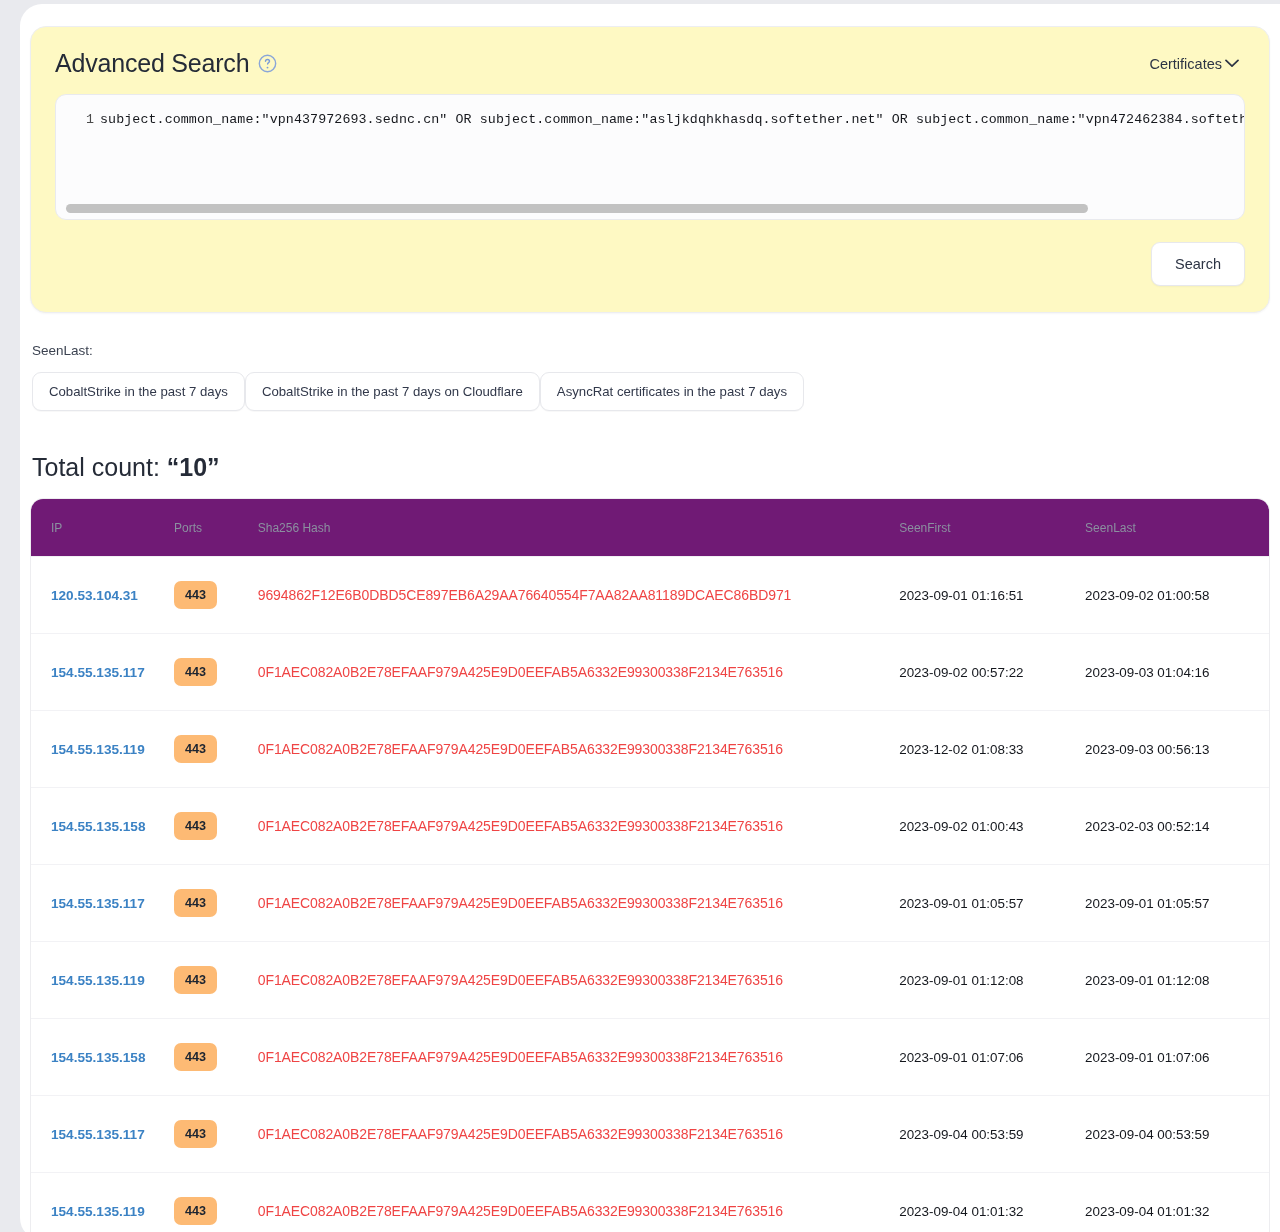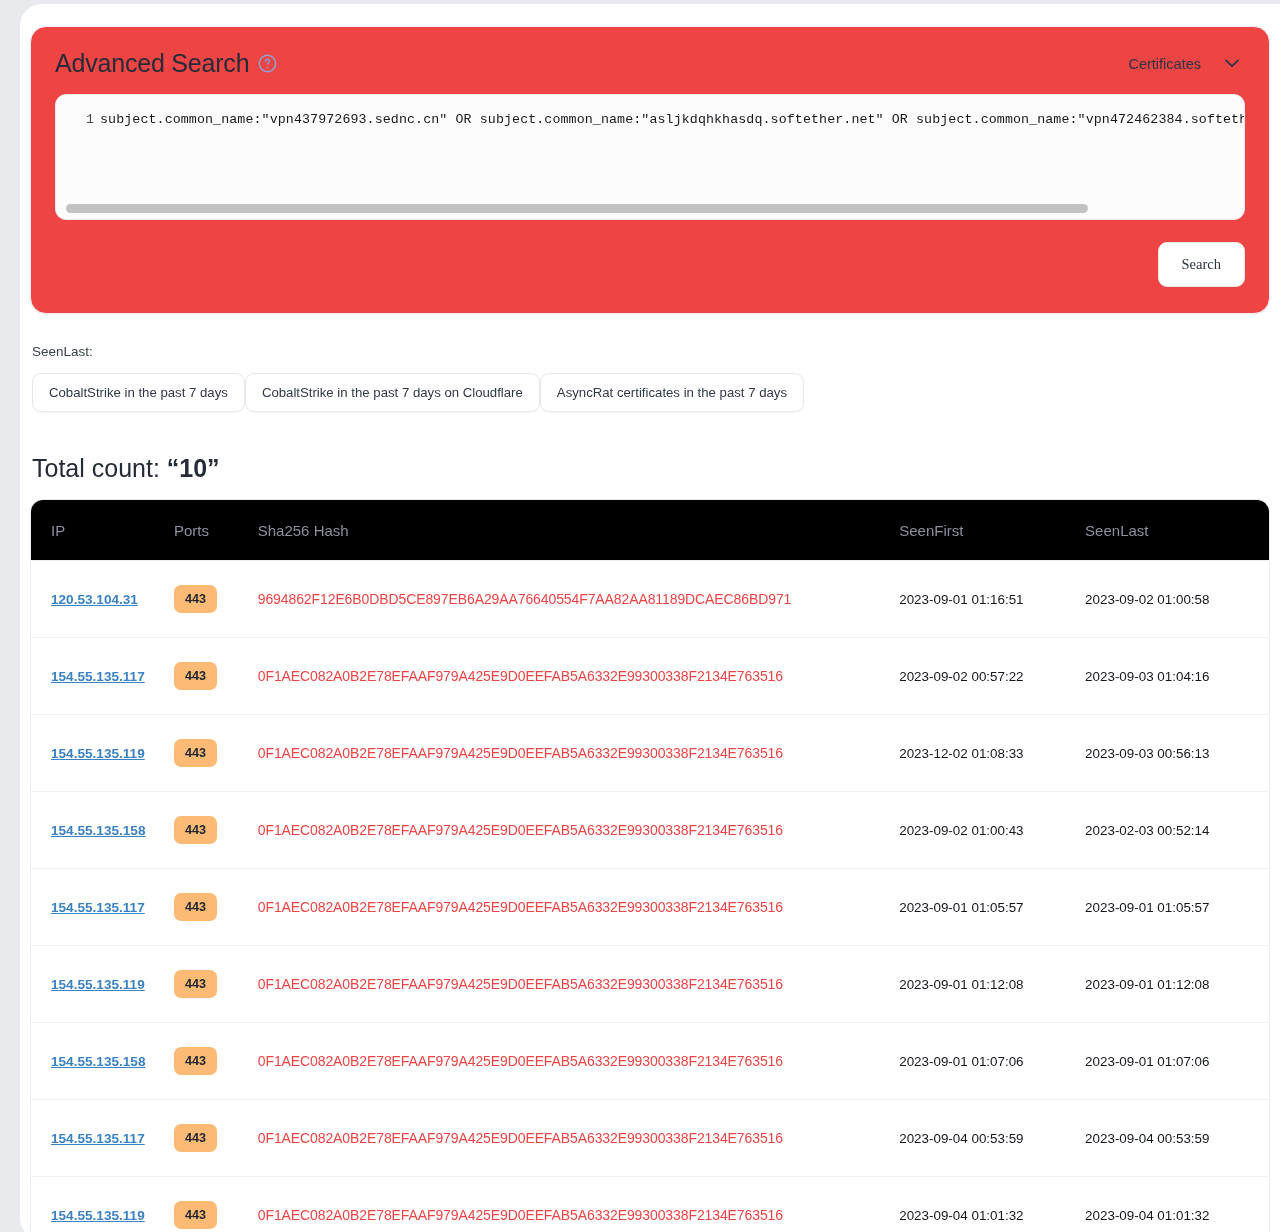"Advanced Search" .search-card { background: #ef4444 -> #fef9c3 }
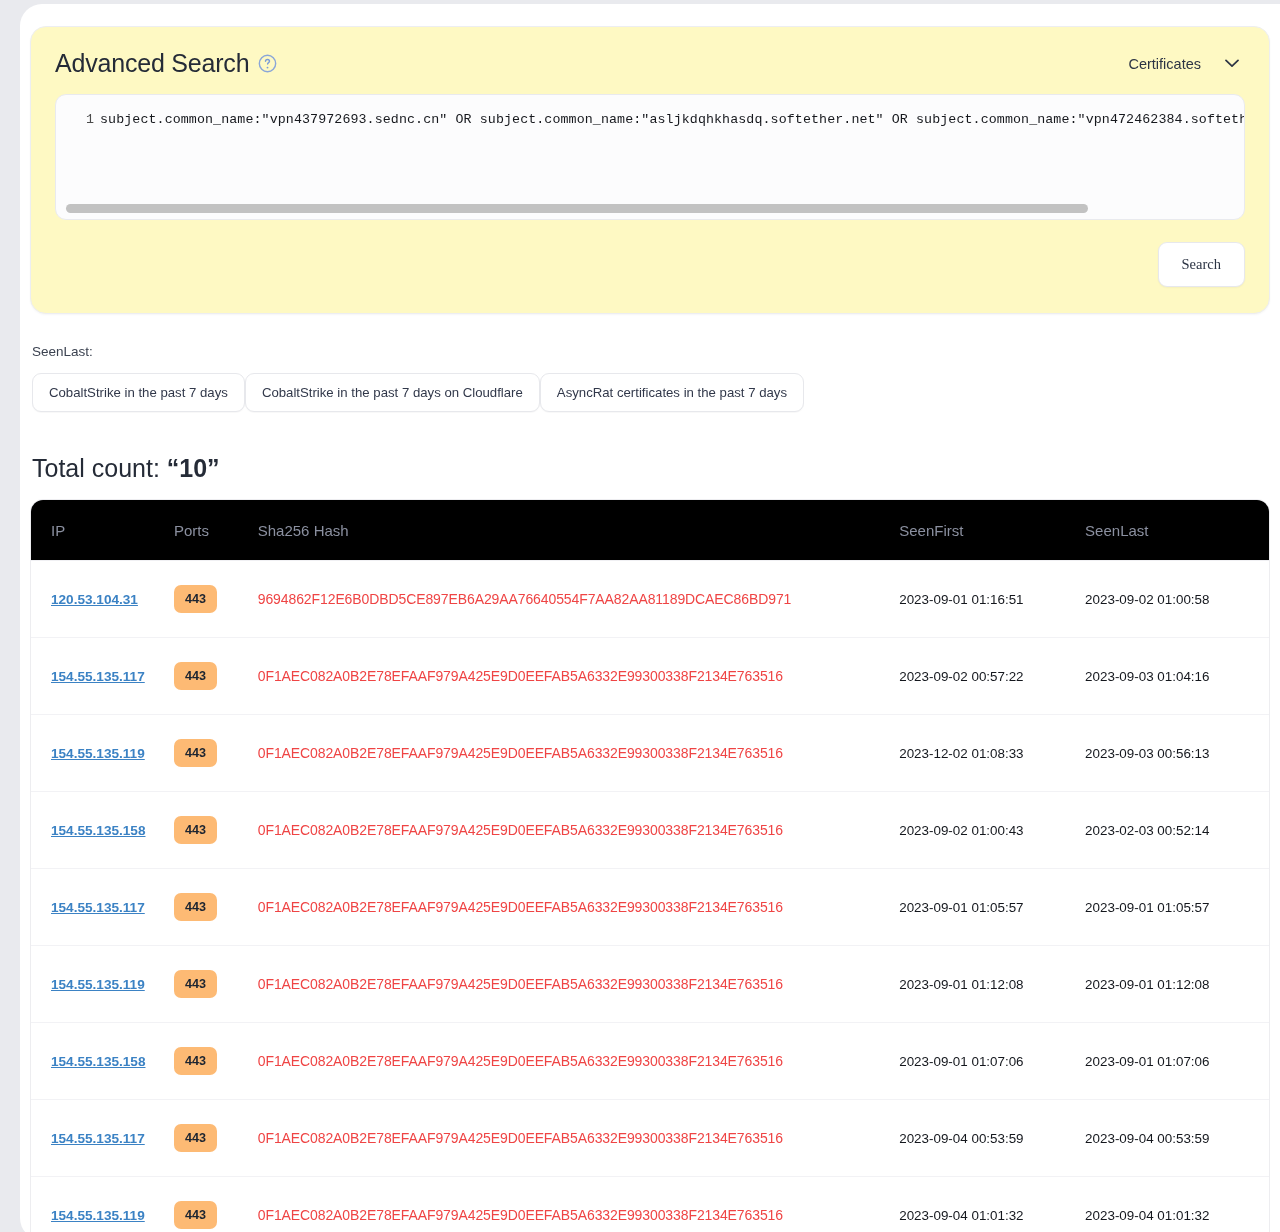"Certificates" .type-select { gap: 24px -> 3px }
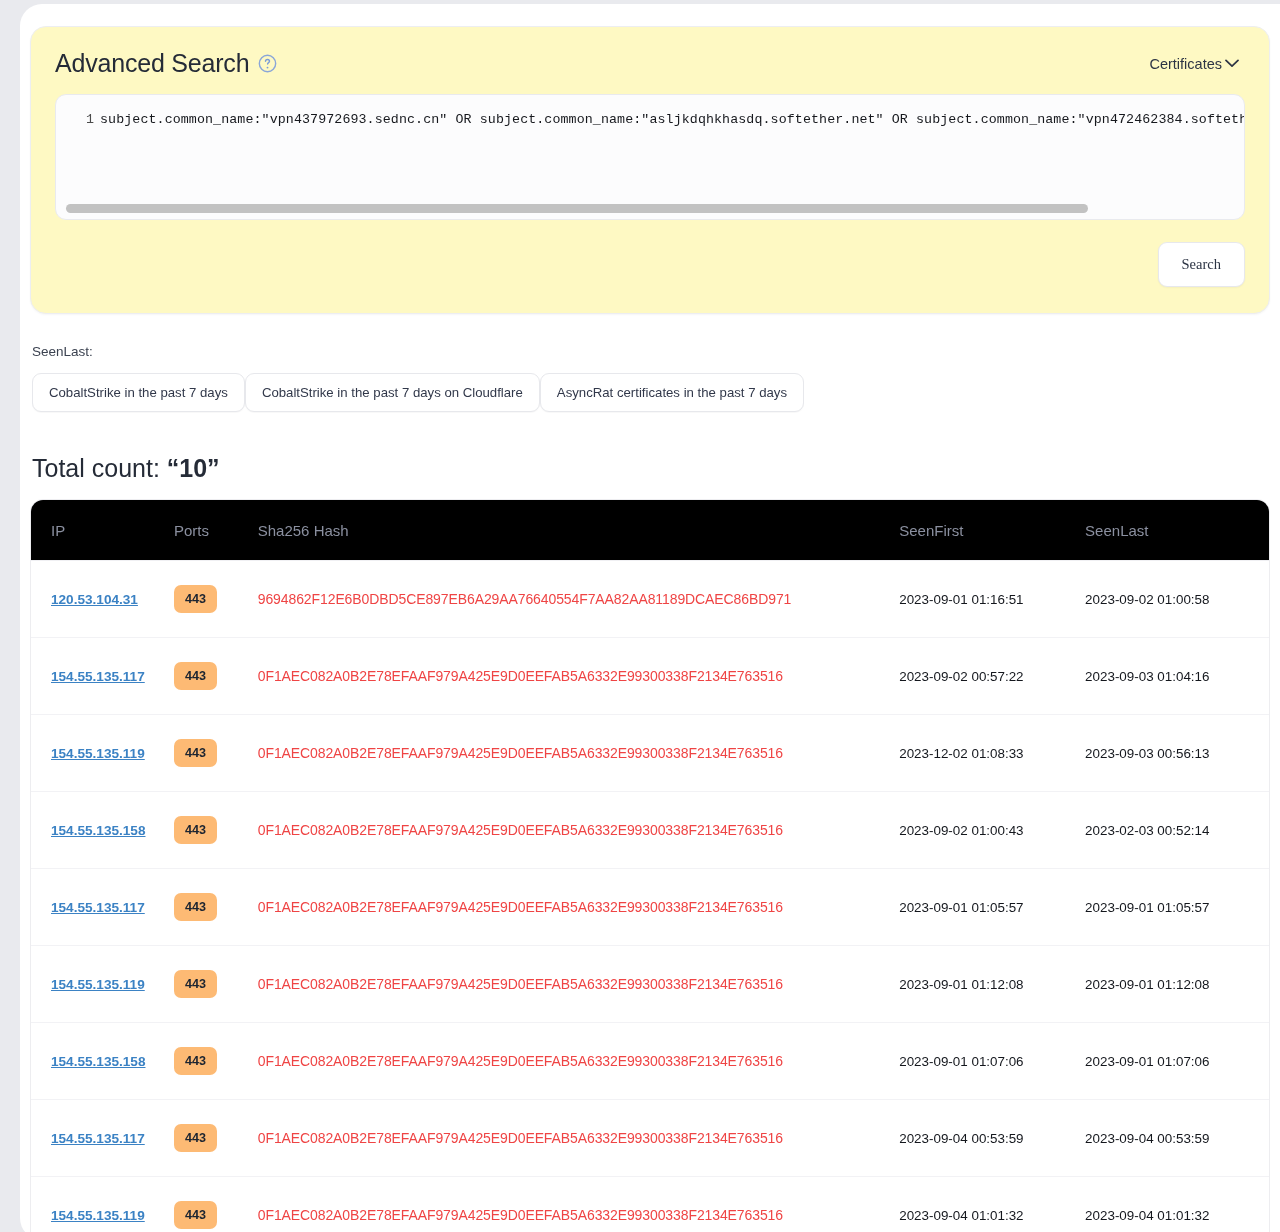"Search" .search-btn { font-family: Liberation Serif, serif -> Liberation Sans, sans-serif }
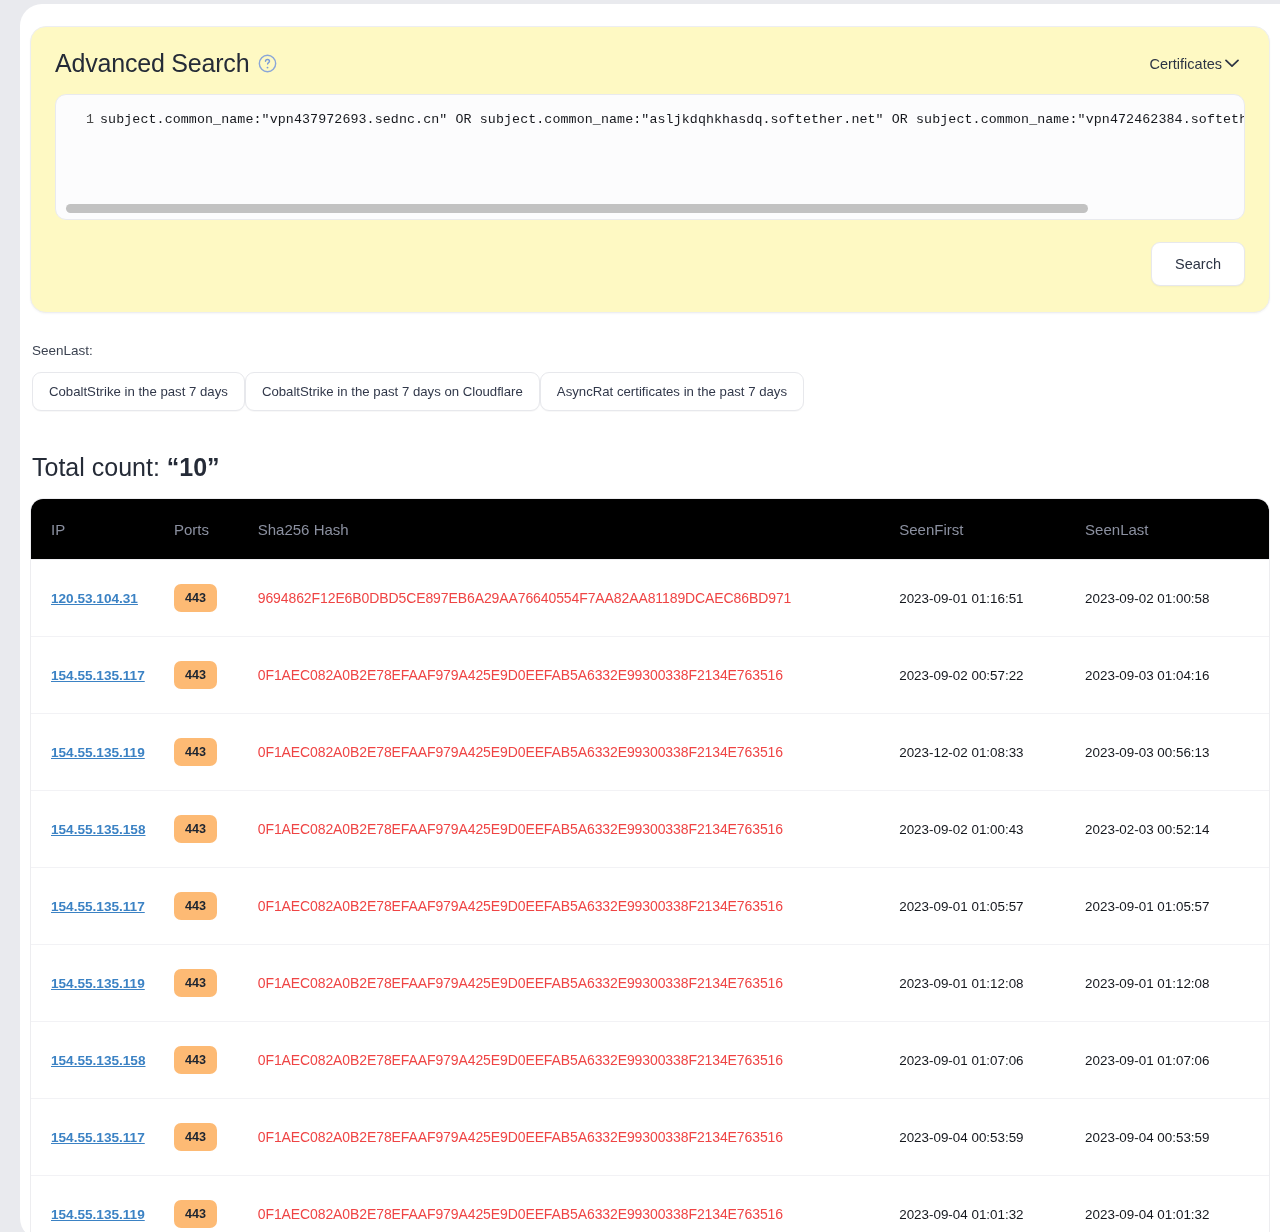"IP" thead th { background: #000000 -> #701a75; font-size: 15px -> 12px }
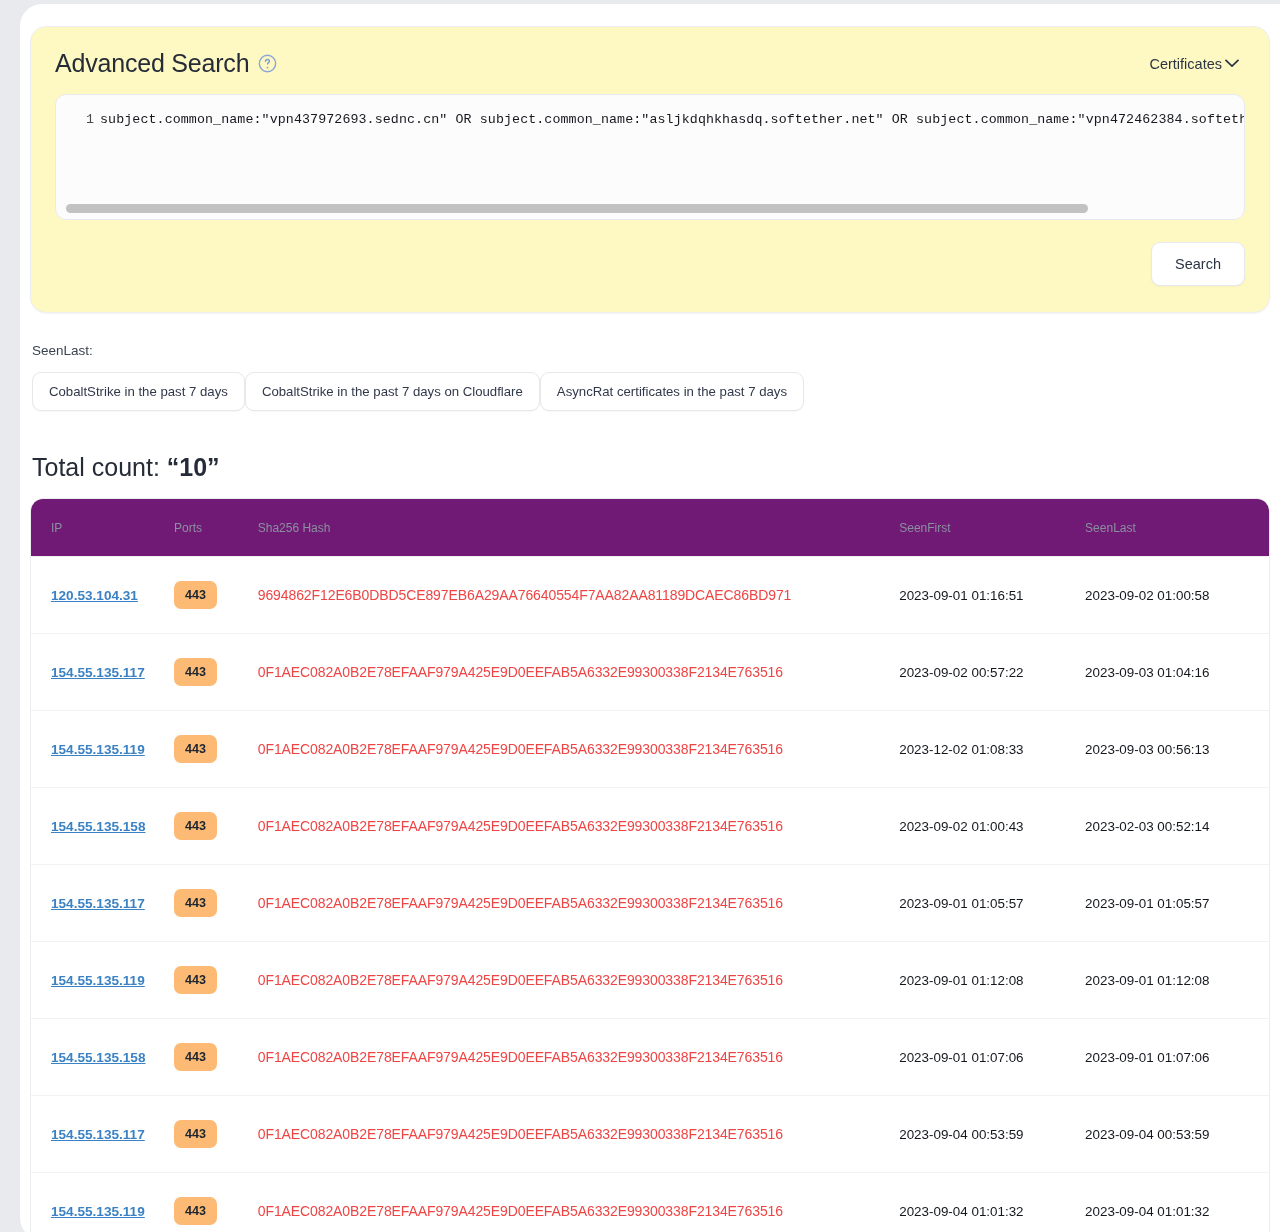"120.53.104.31" .ip-link { text-decoration: underline -> none }
